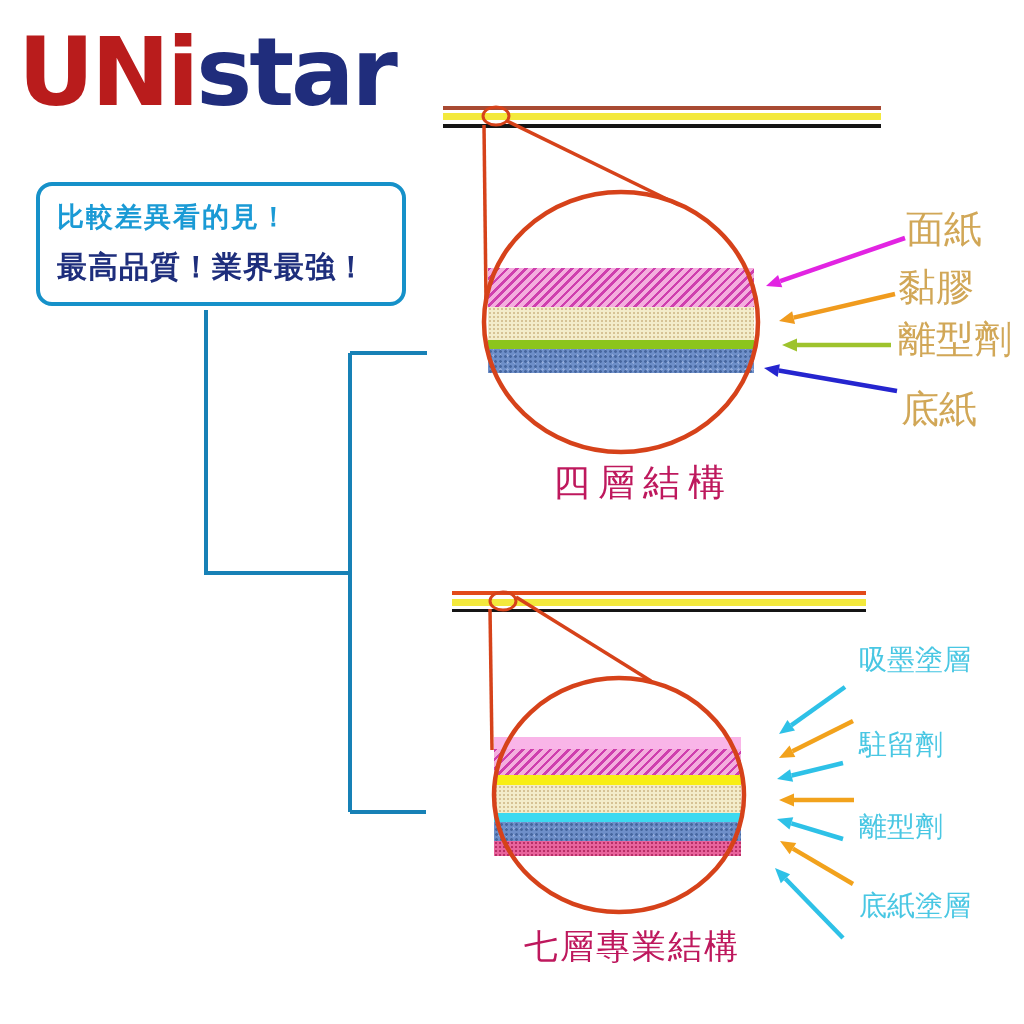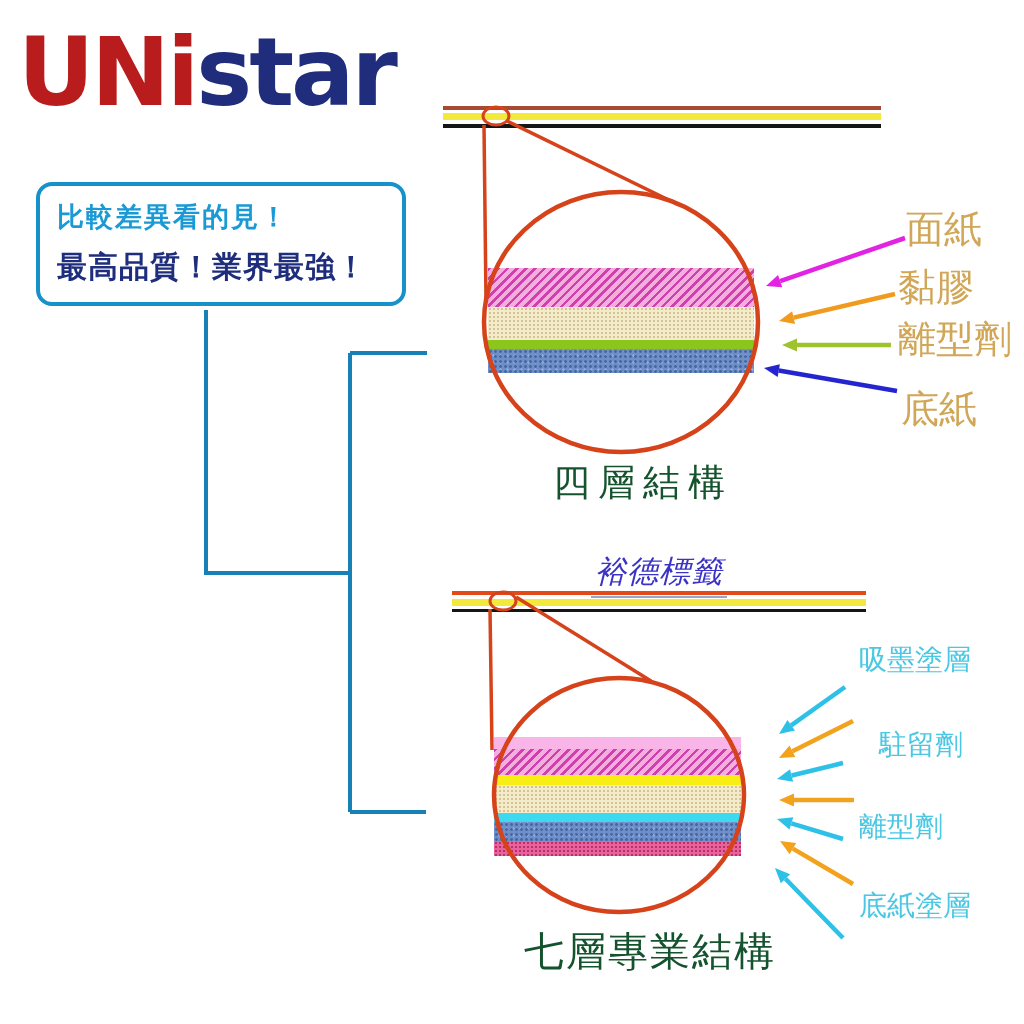"四層結構" .caption { color: #14532d -> #be185d }
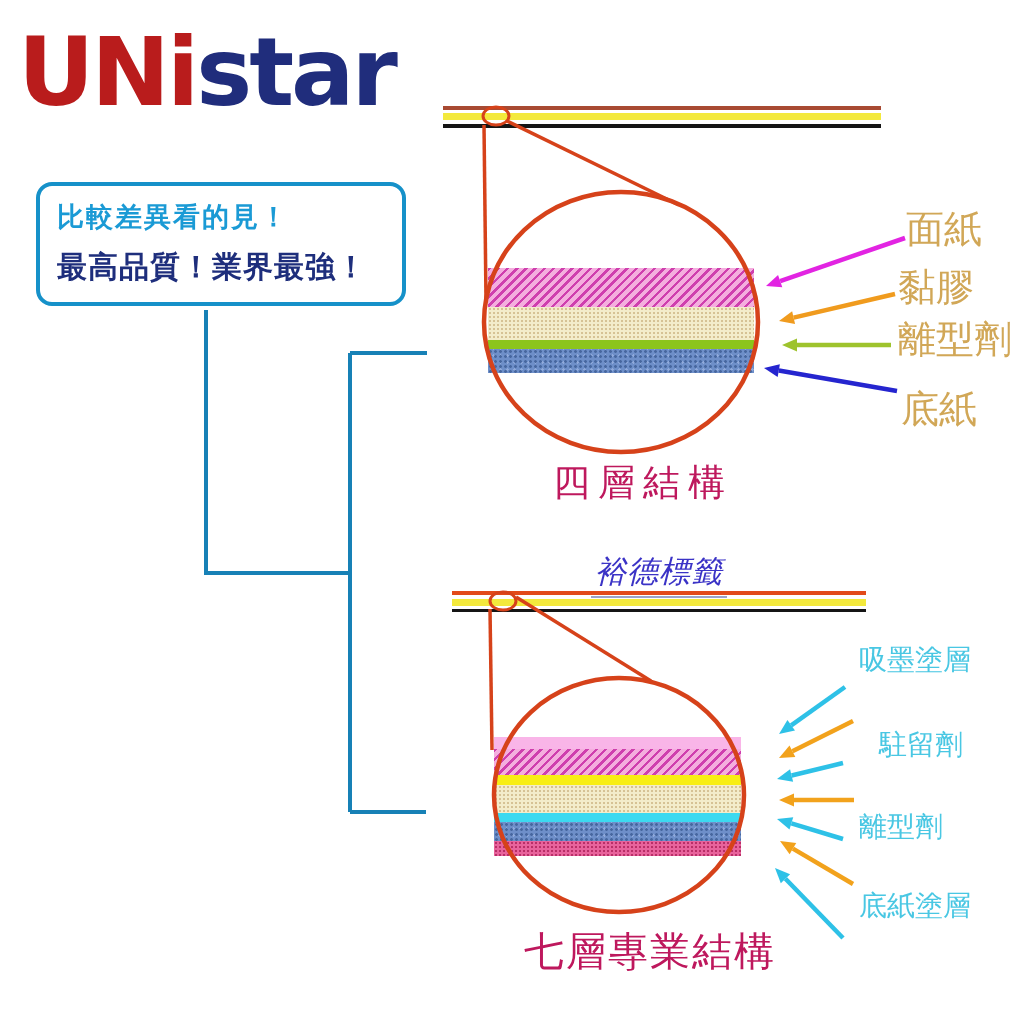"裕德標籤" div.abs { html: <div>裕德標籤</div> -> none }
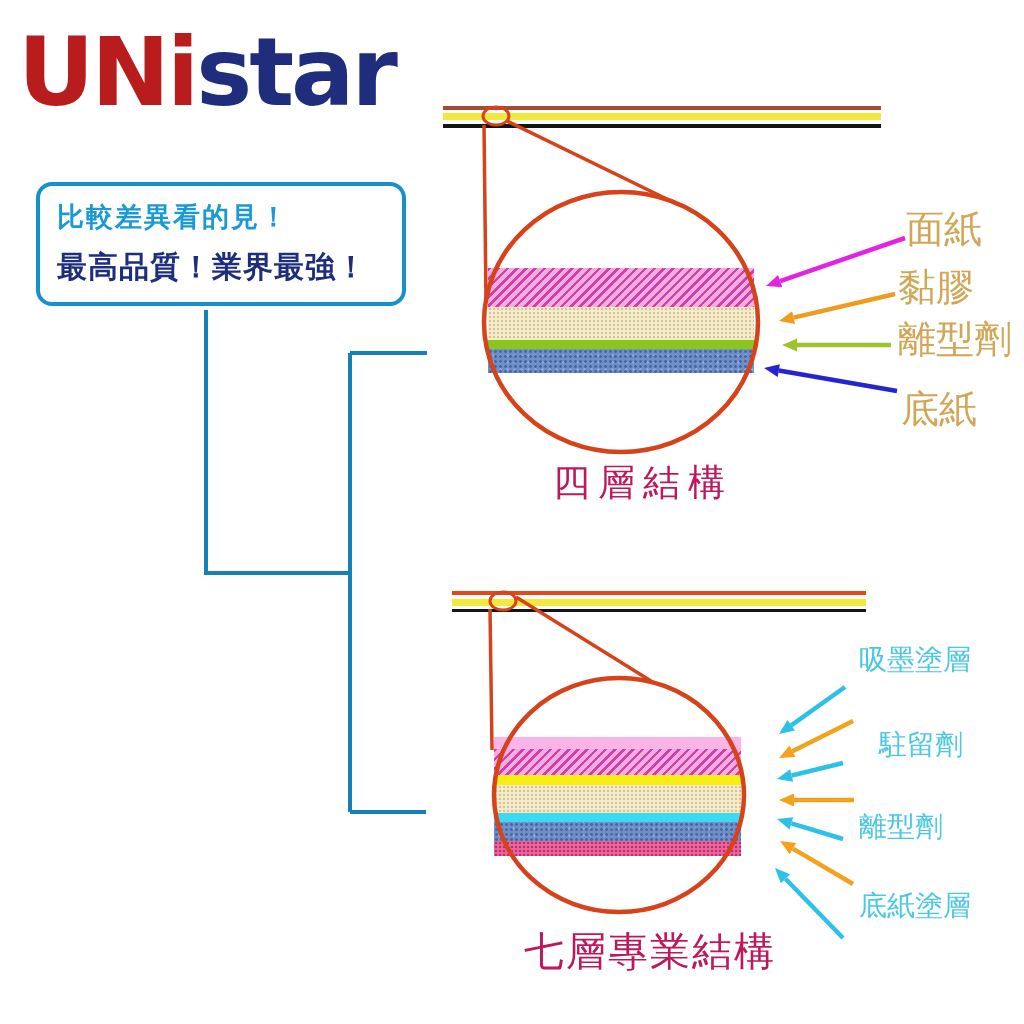"駐留劑" div.abs { margin-left: 20px -> none }
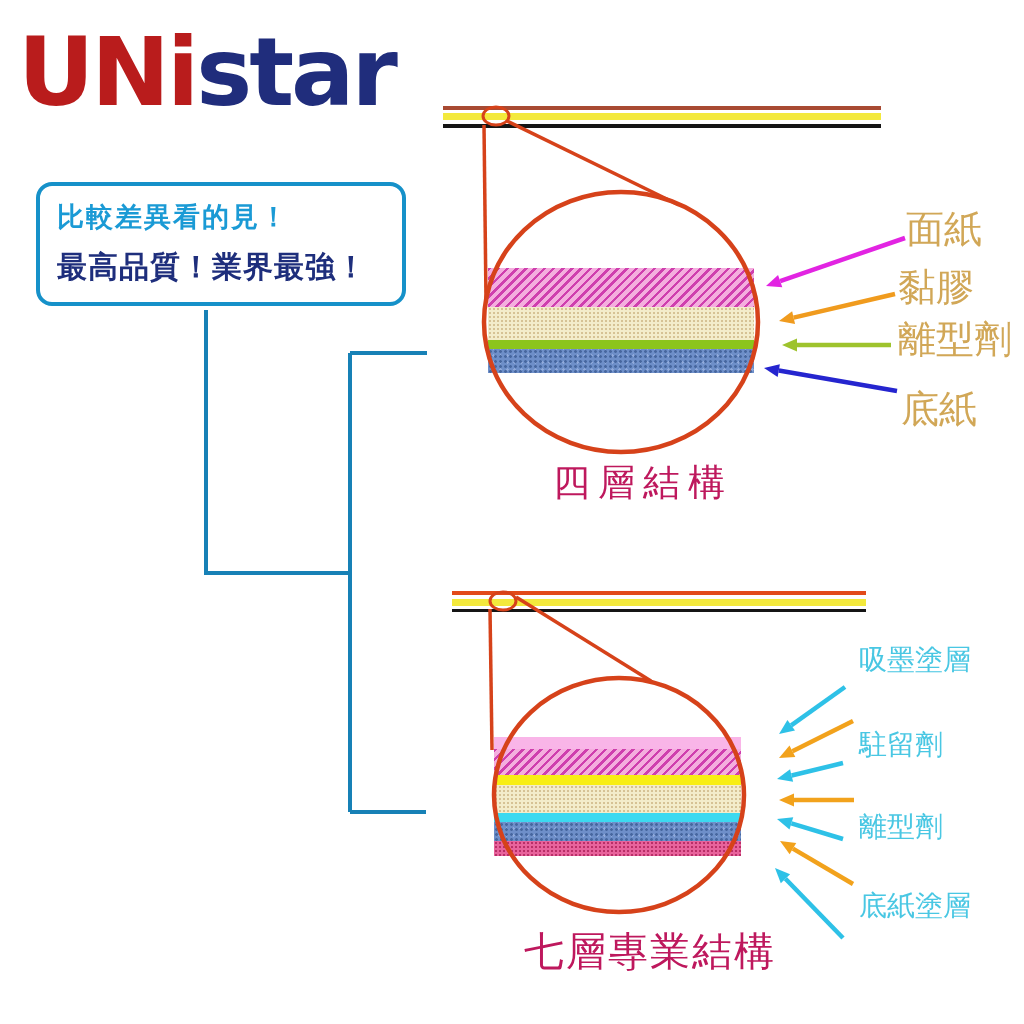"七層專業結構" .cap-bot { font-size: 40px -> 34px }
